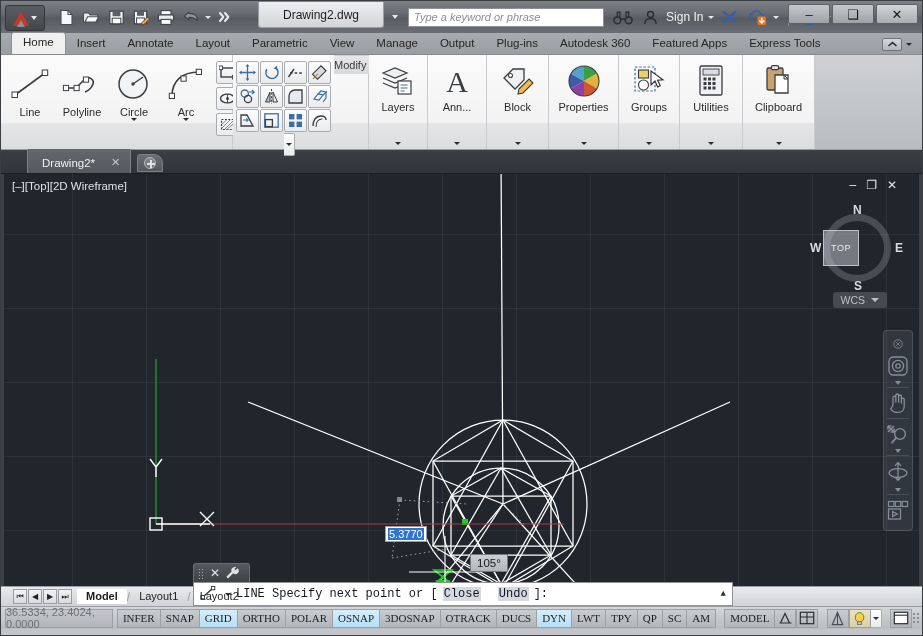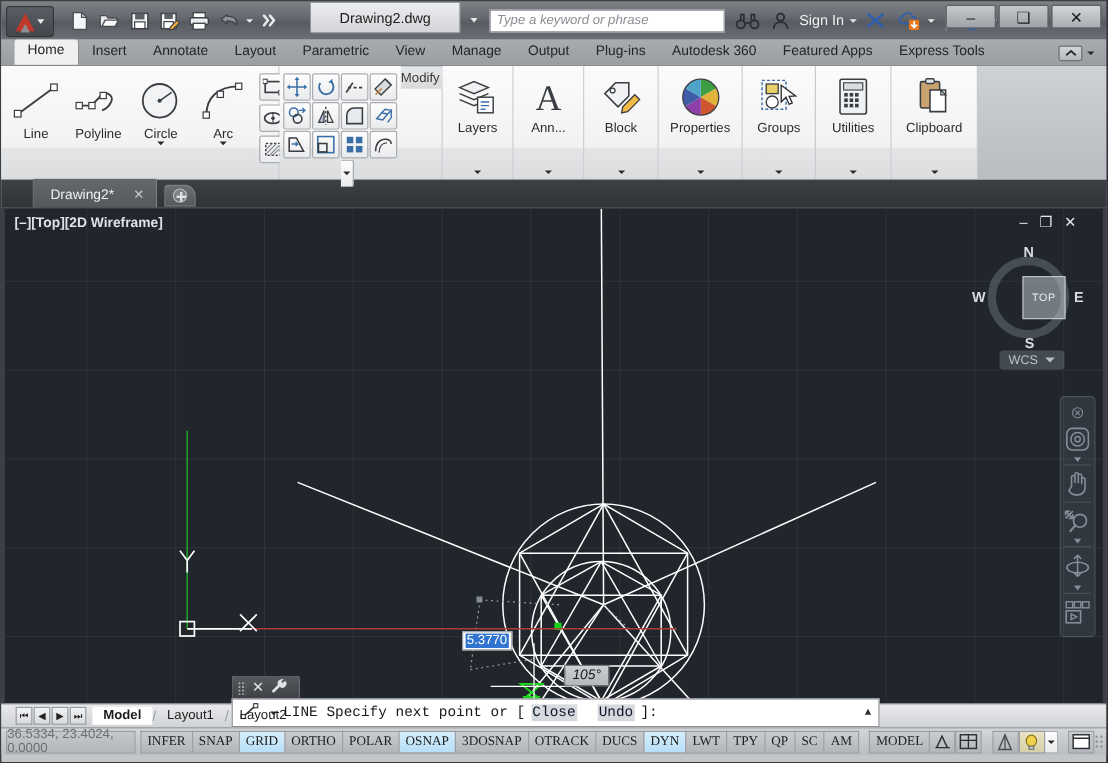"[–][Top][2D Wireframe]" .vplabel { font-weight: bold -> none }
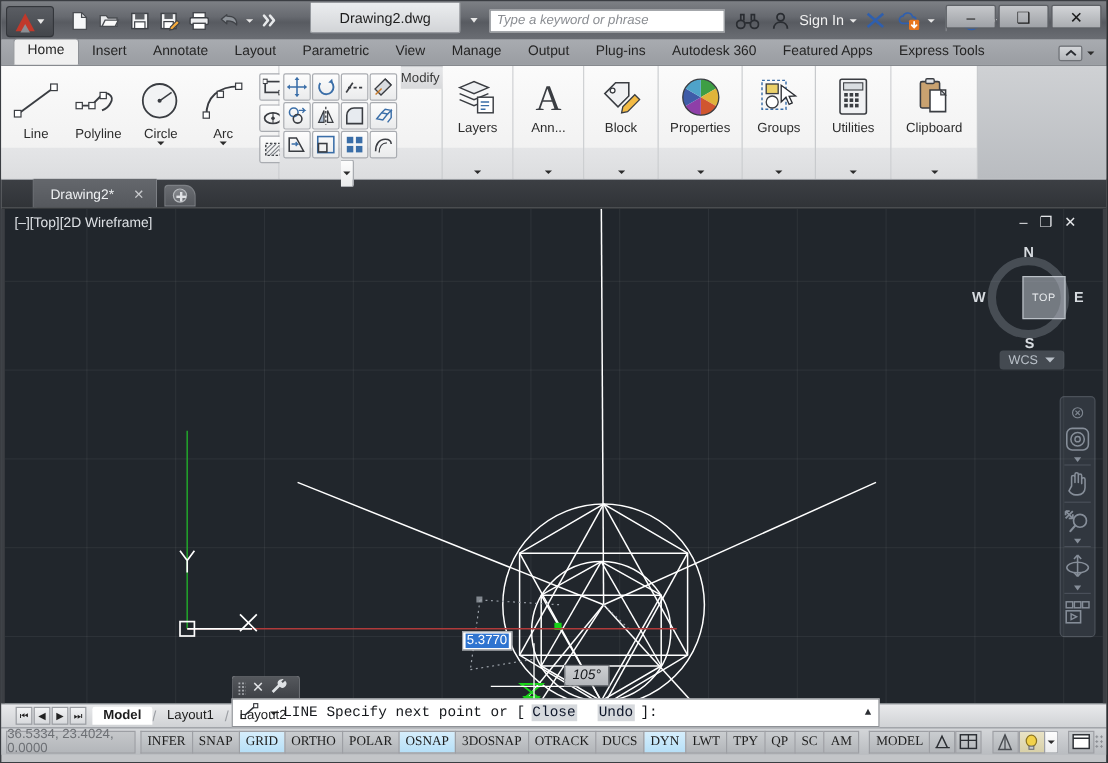"TOP" .cube-face { left: 37px -> 8px }
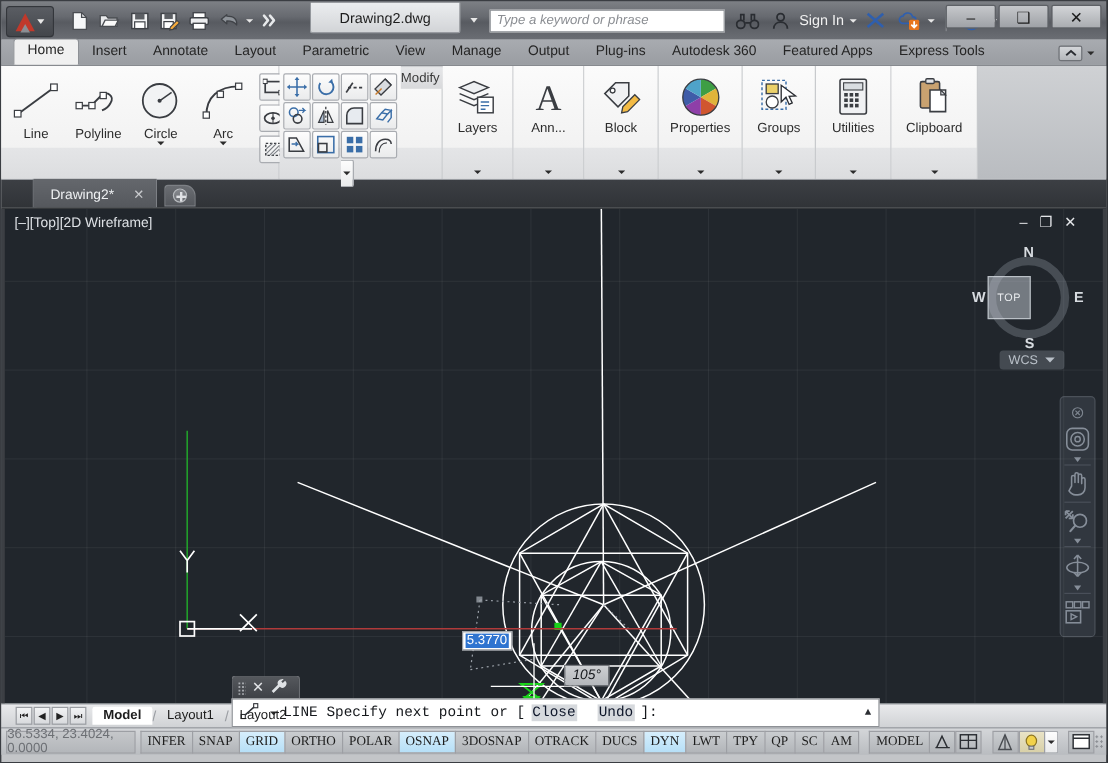"105°" .dyn-tip { font-style: italic -> none }
